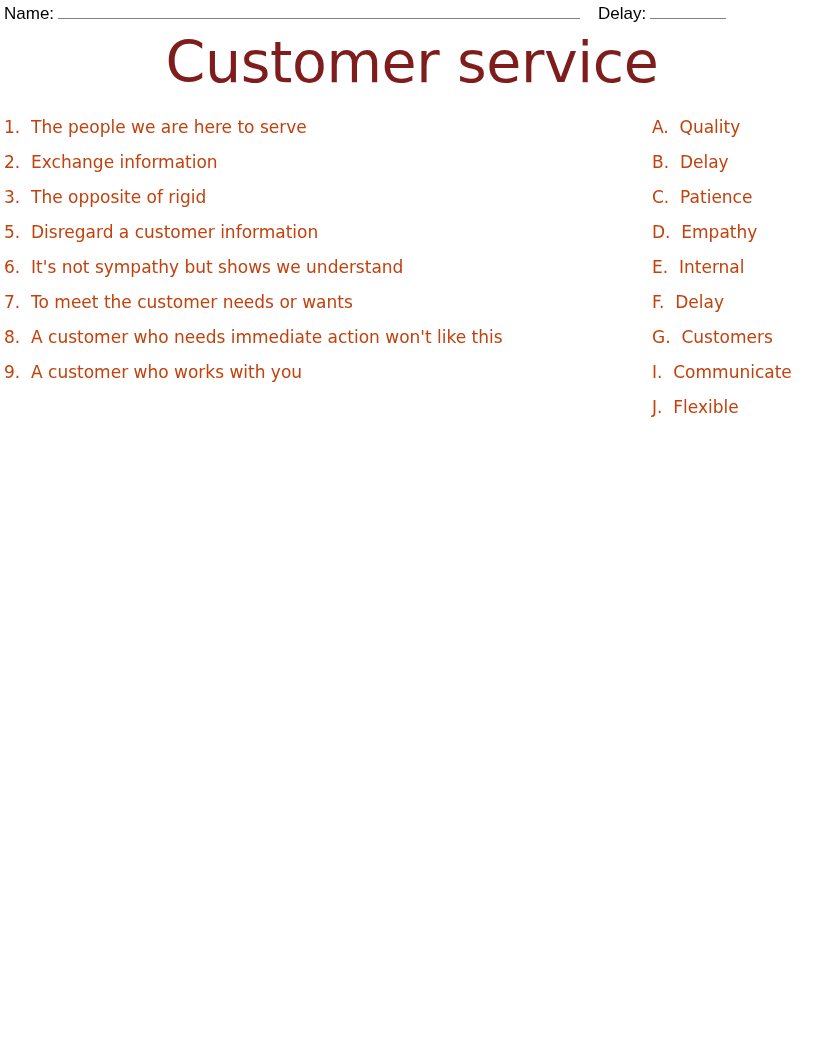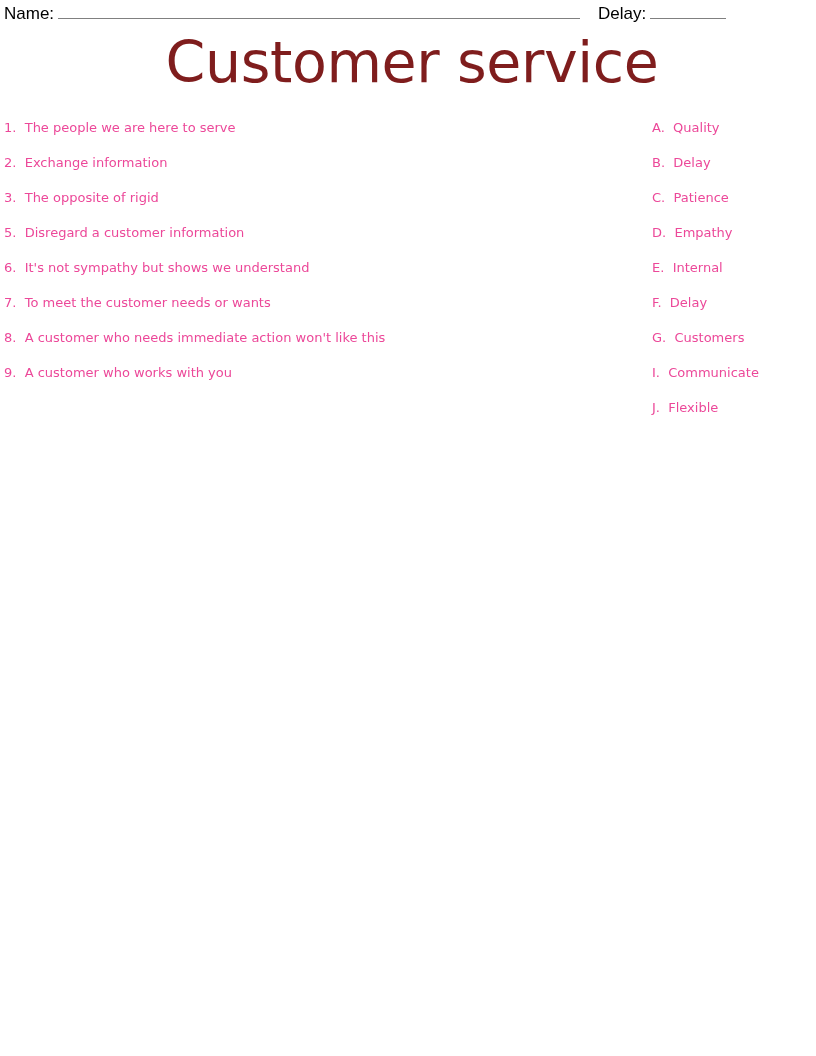"1. The people we are" .item { color: #ec4899 -> #c2410c; font-size: 13px -> 17px }
